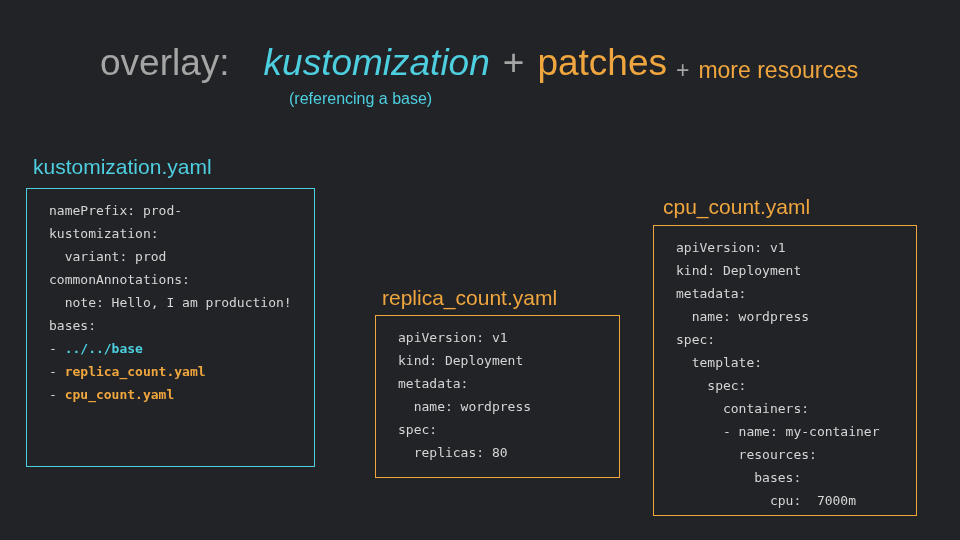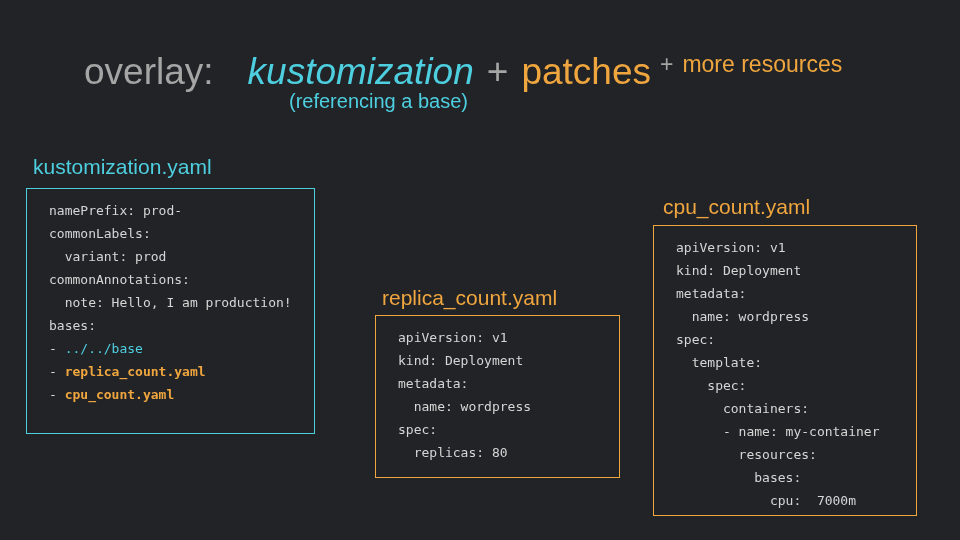"overlay:" .title-row { align-items: flex-start -> flex-end; left: 84px -> 100px; margin-top: 9px -> none }
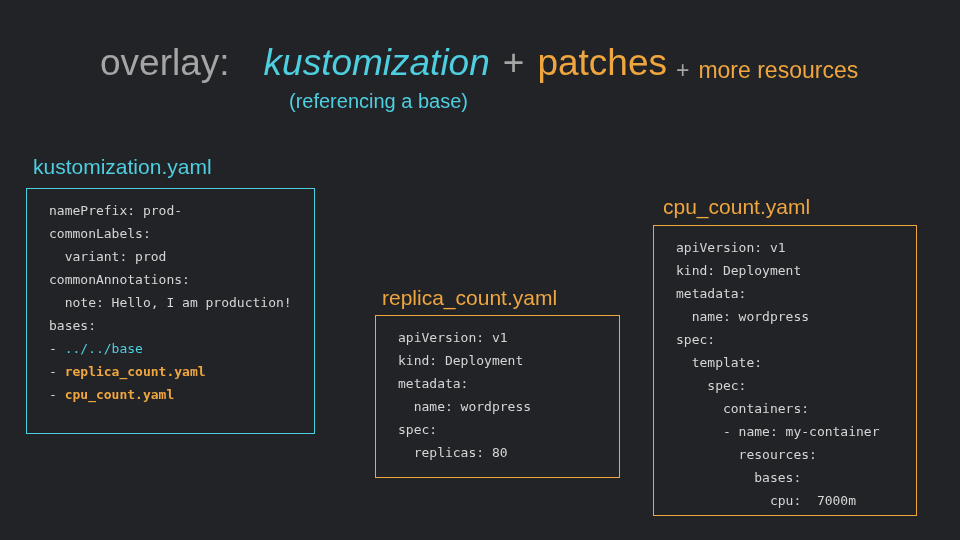"(referencing a base)" .subtitle { font-size: 20px -> 16px }
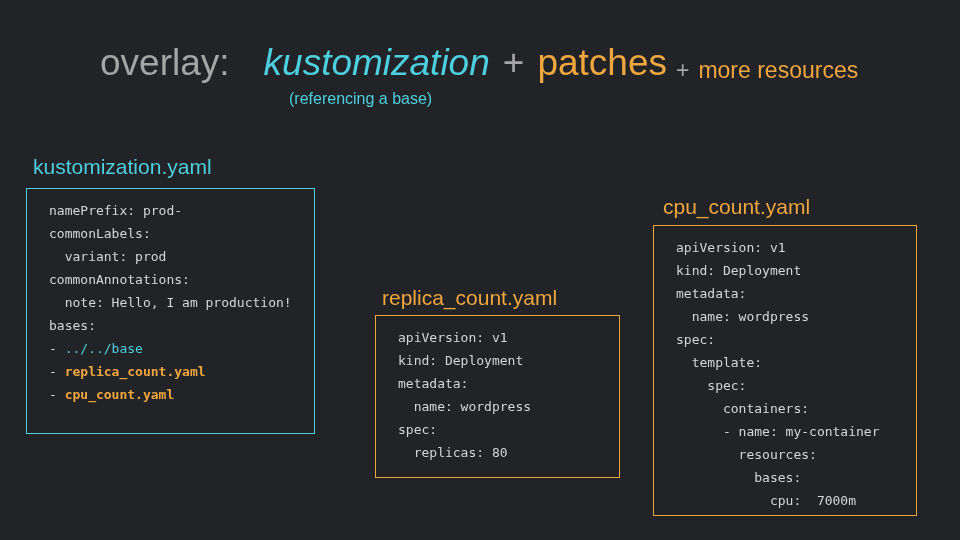"namePrefix: prod-" .box-1 { height: 246px -> 279px }
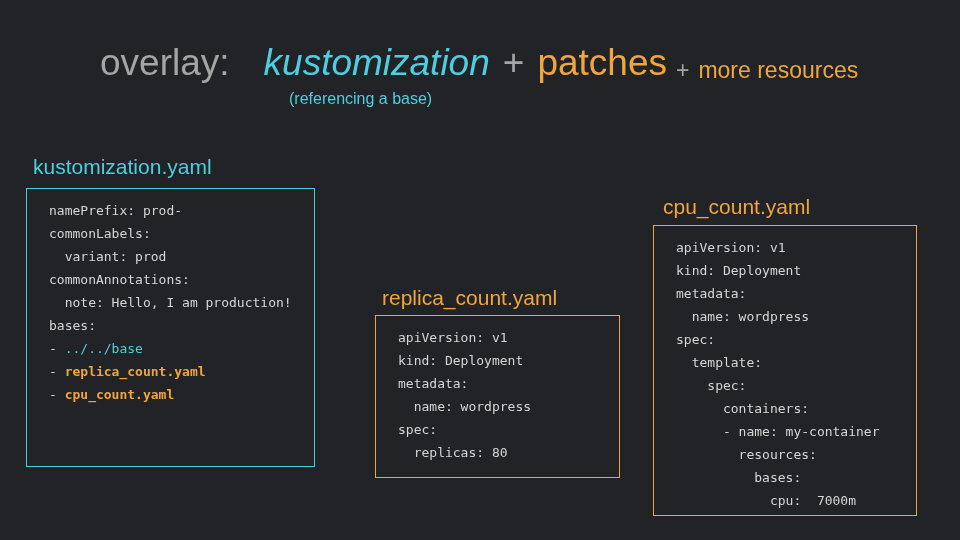"commonLabels:" span.seg-plain { text: commonLabels -> kustomization }
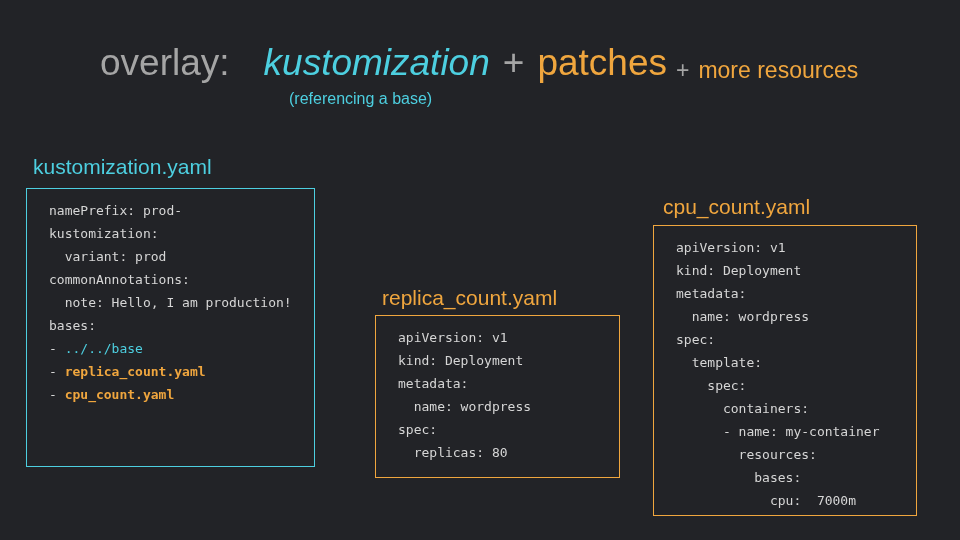"../../base" .seg-cyan { font-weight: normal -> bold }
